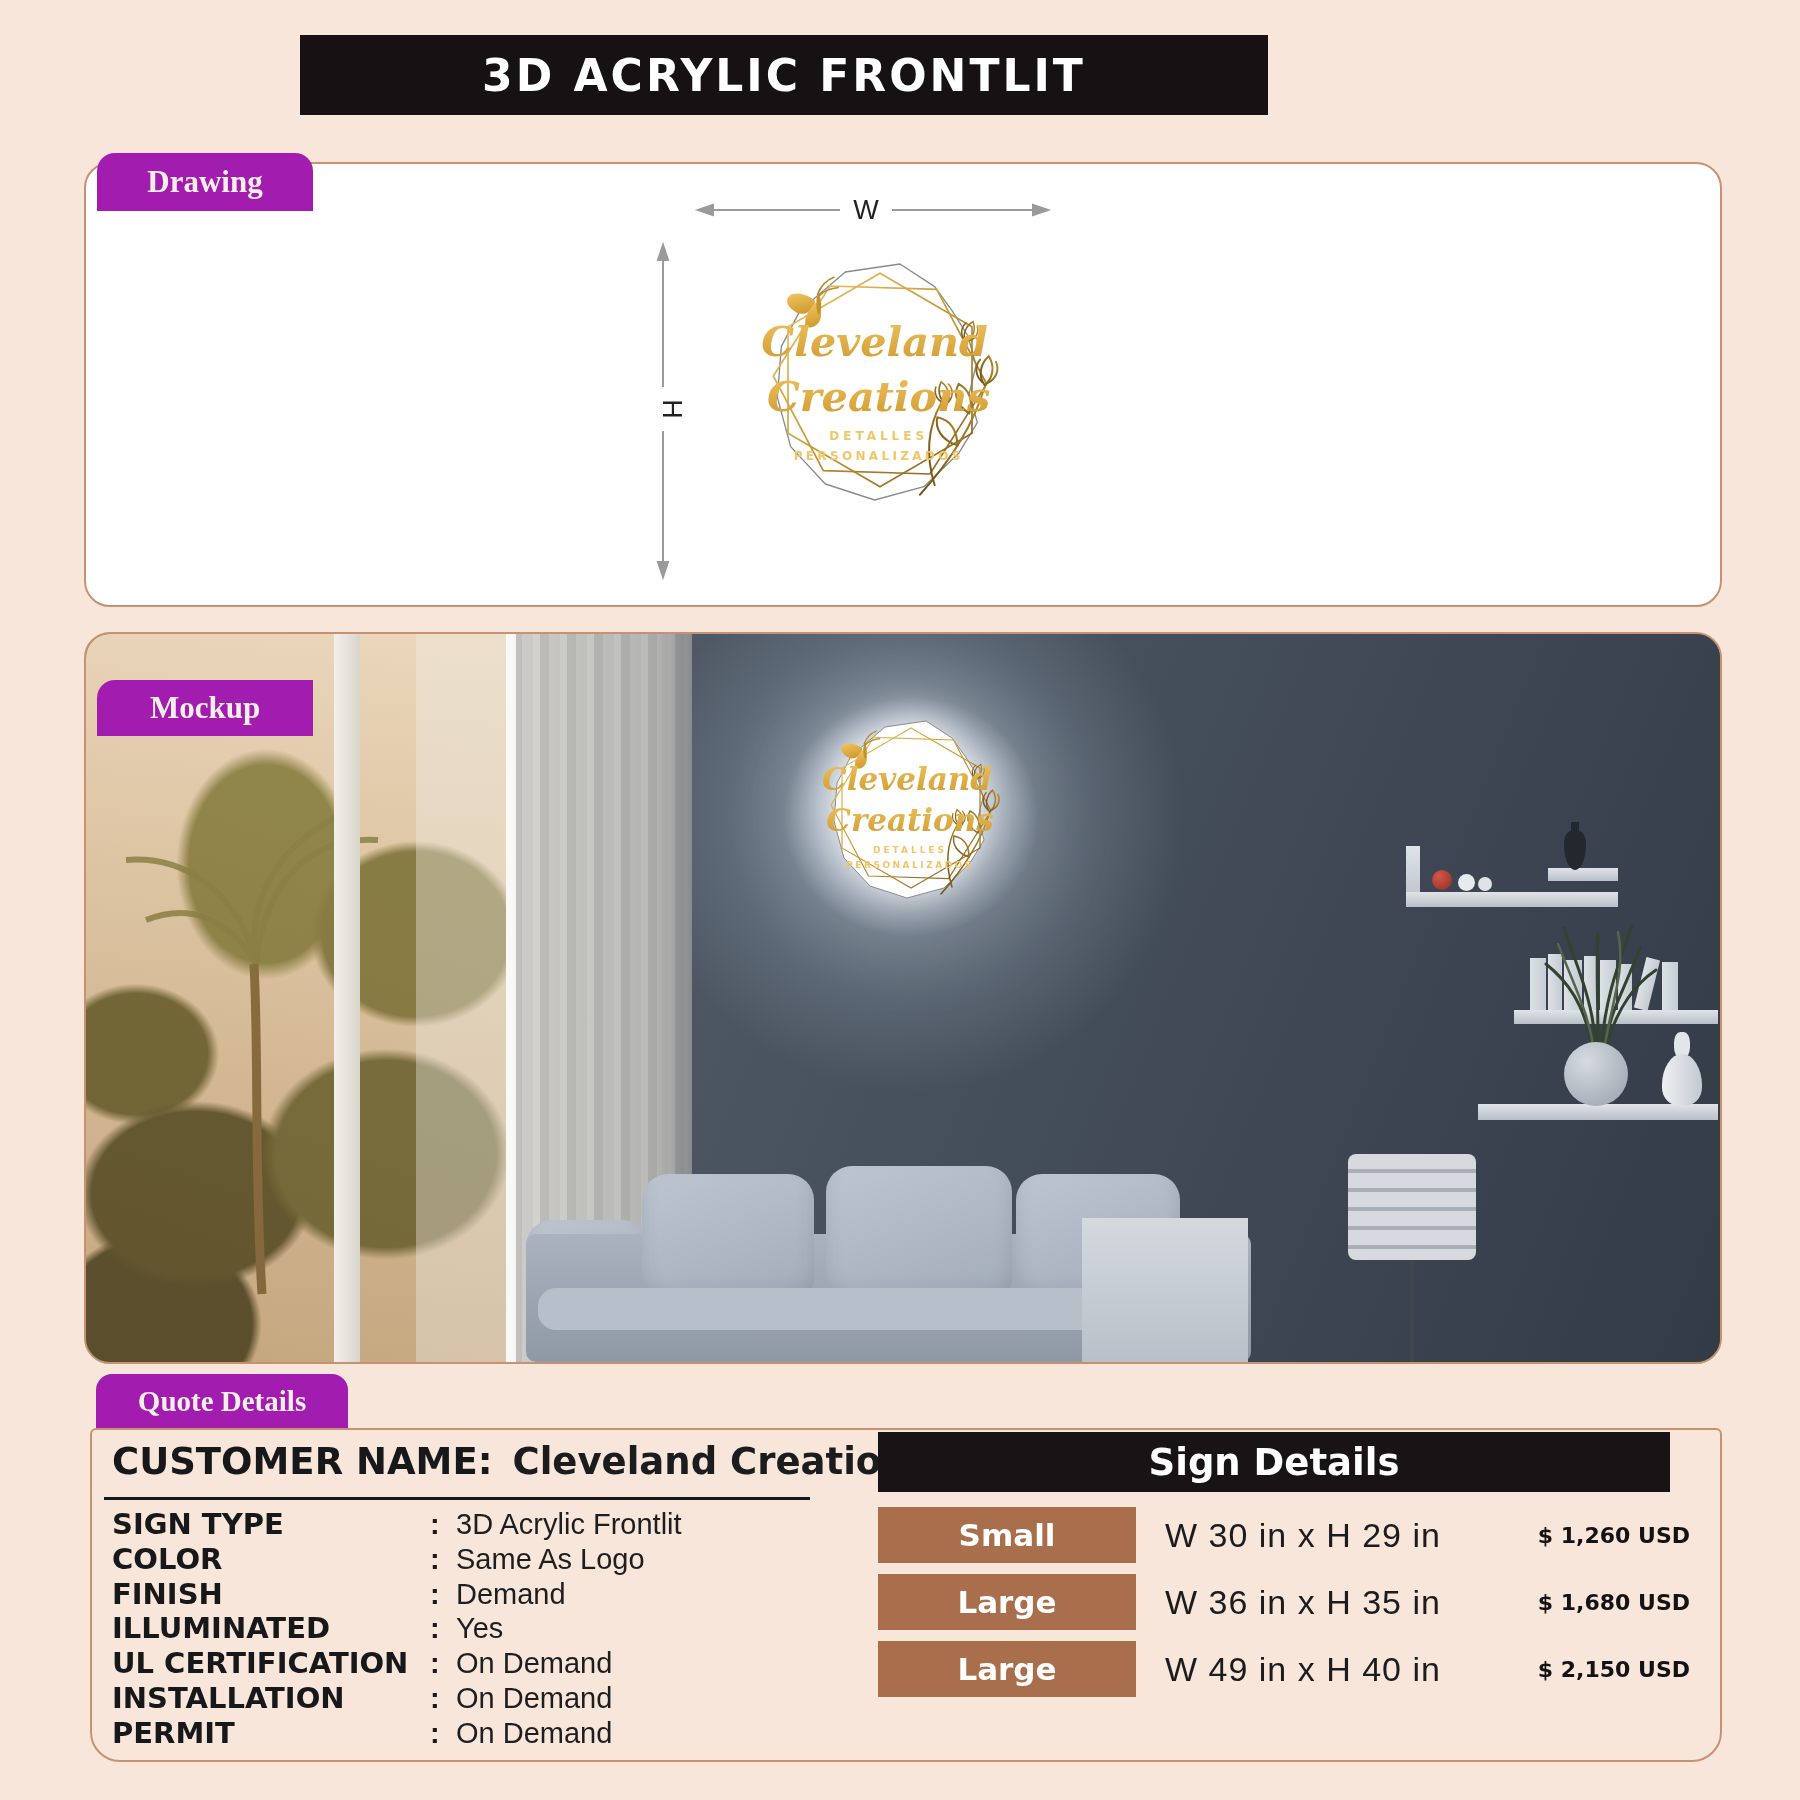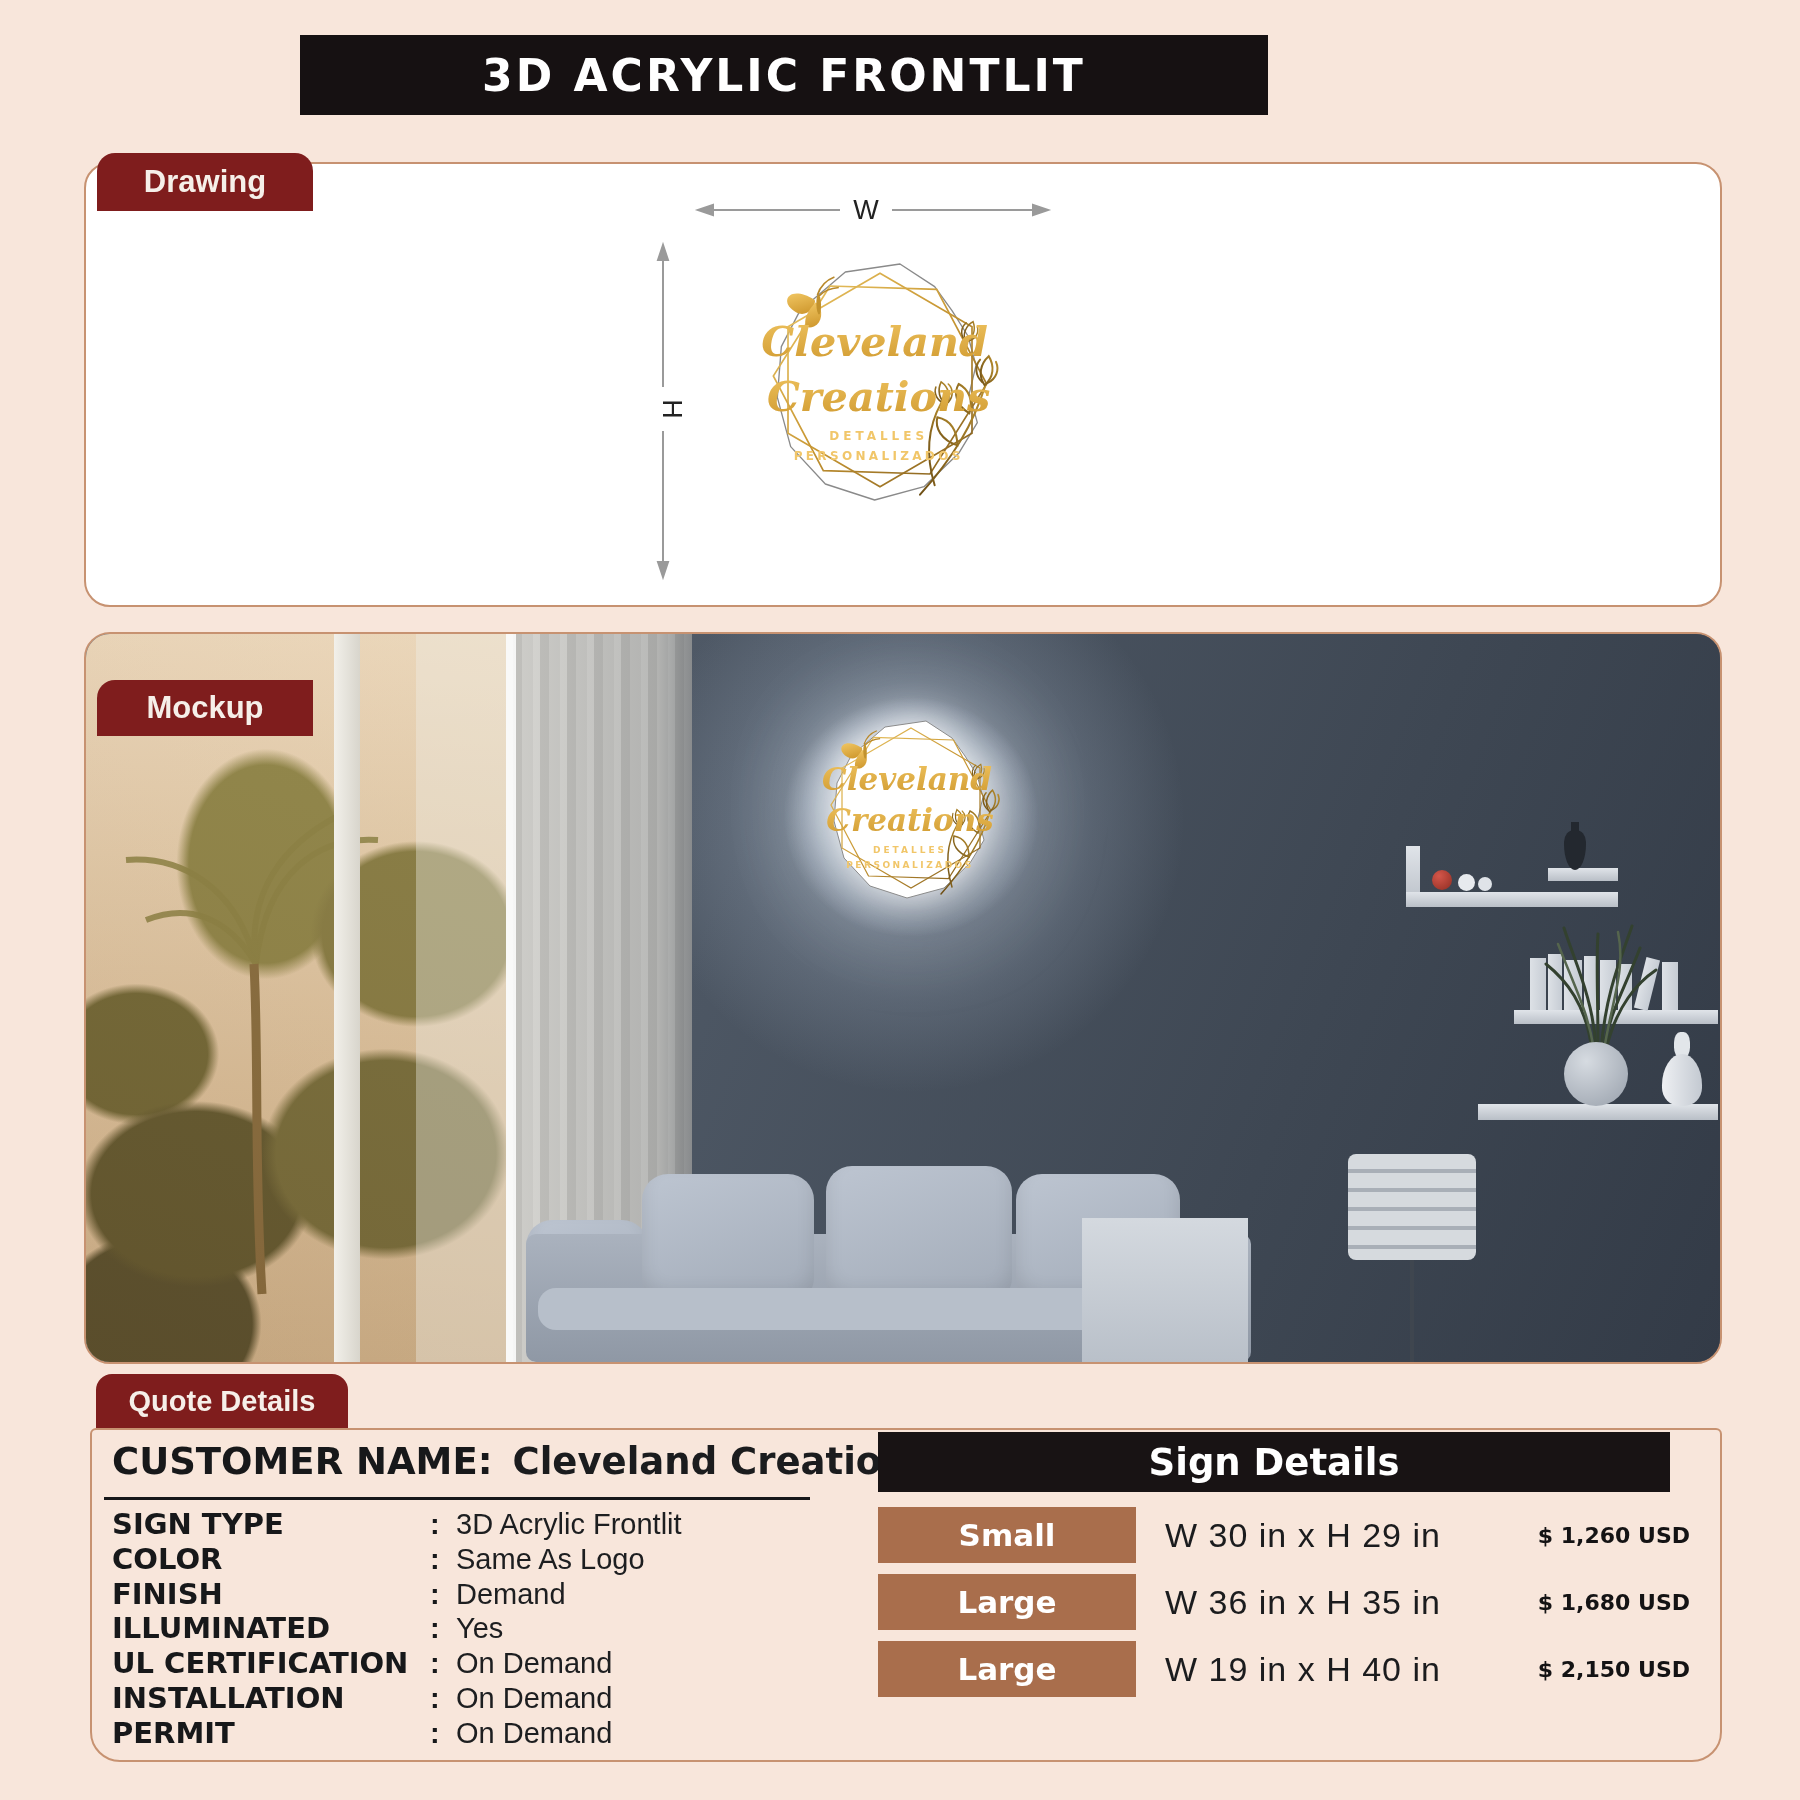"Drawing" .tab { background: #7f1d1d -> #a21caf; font-family: Liberation Sans, sans-serif -> Liberation Serif, serif }
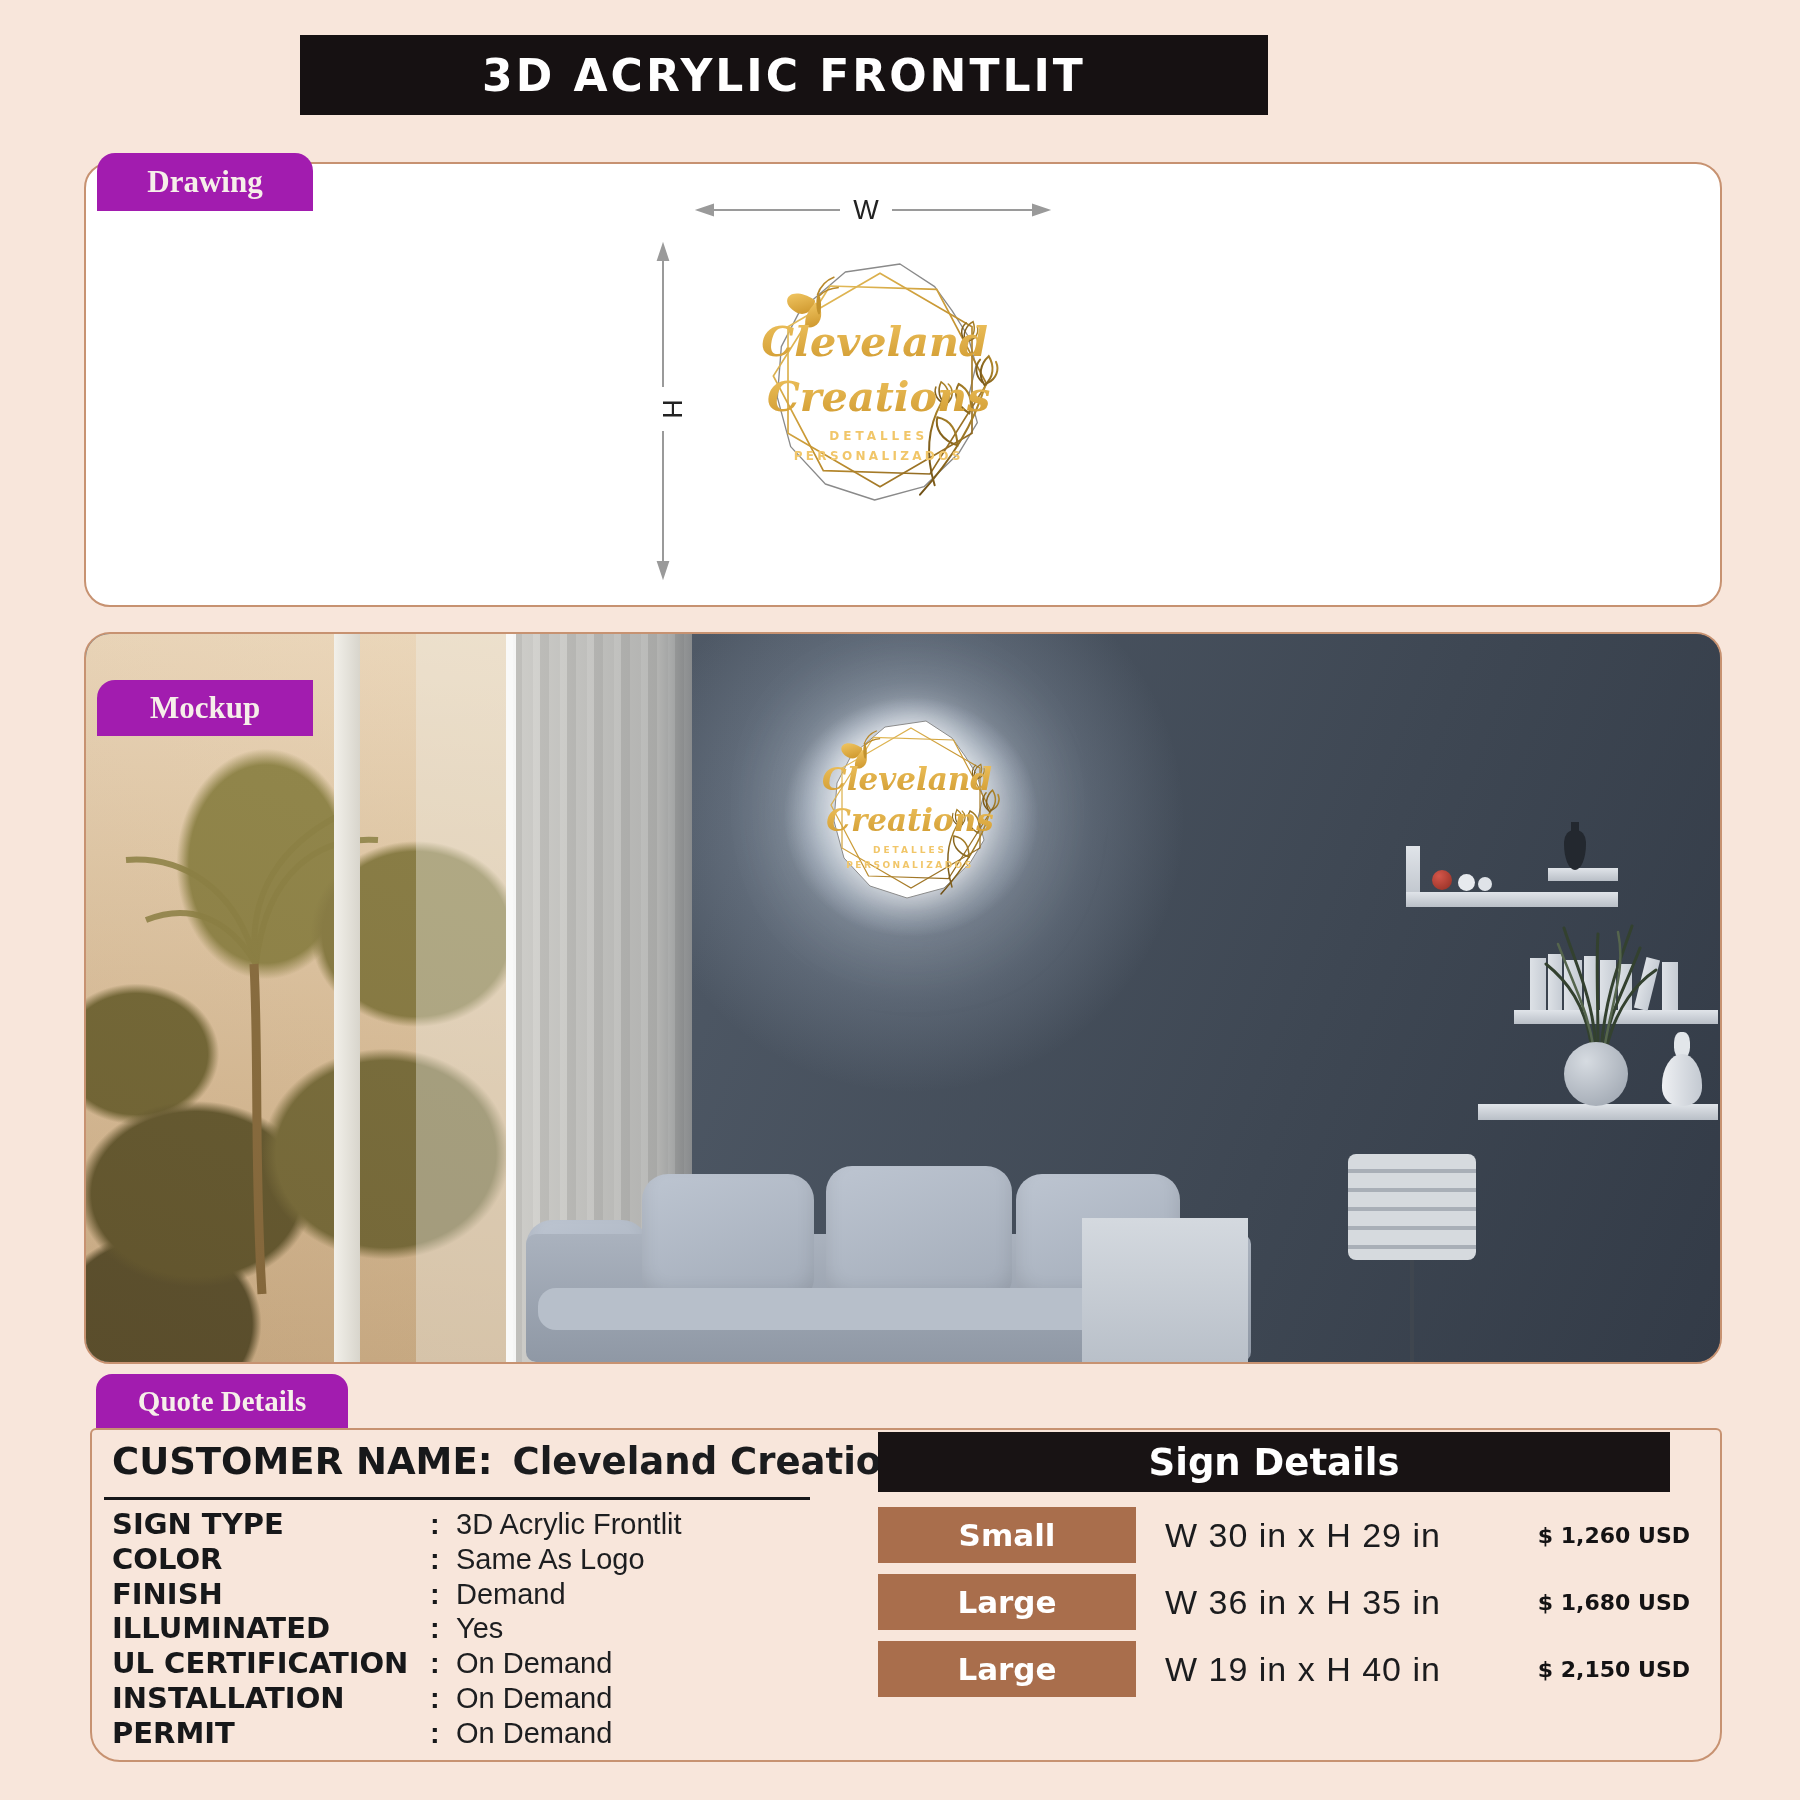"W 19 in x H" span.size-dims { text: 19 -> 49 }
